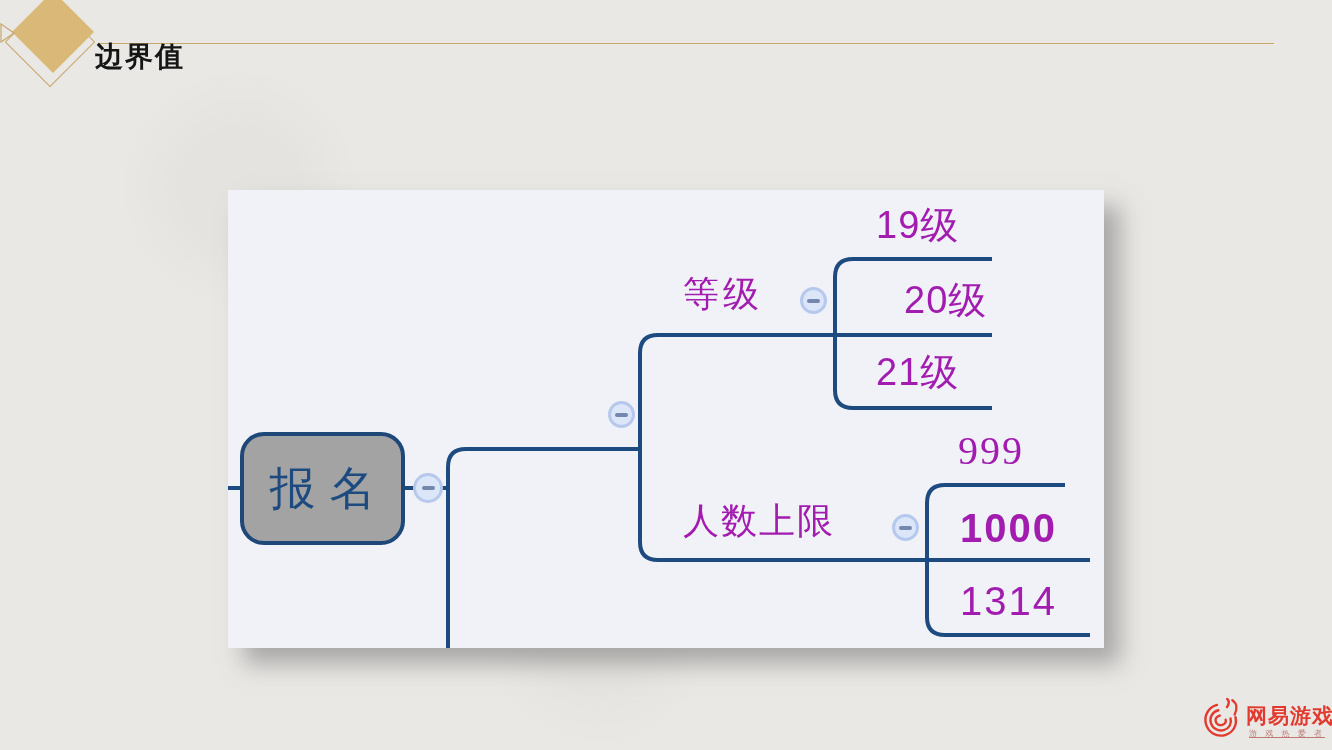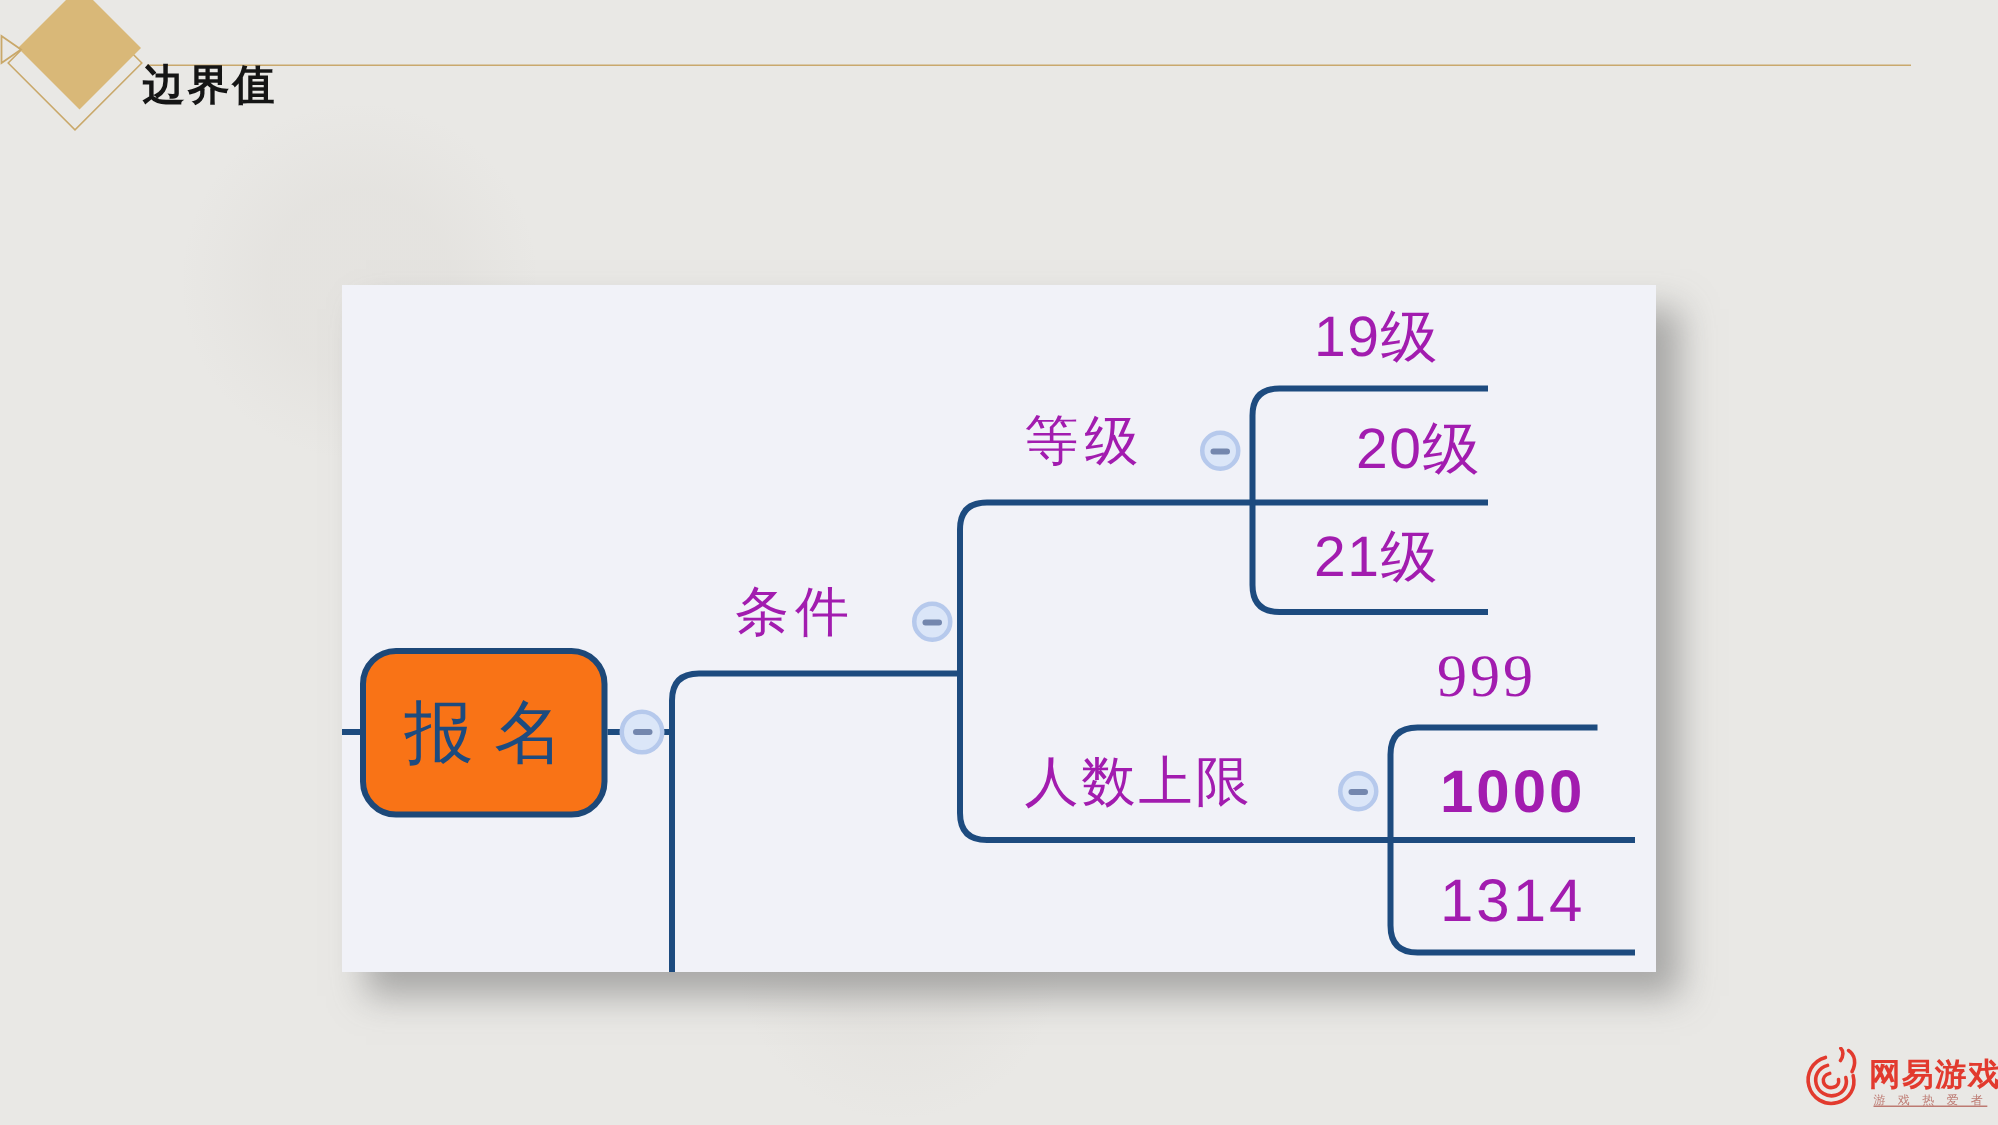"条件" div.map-label { html: <div>条件</div> -> none }
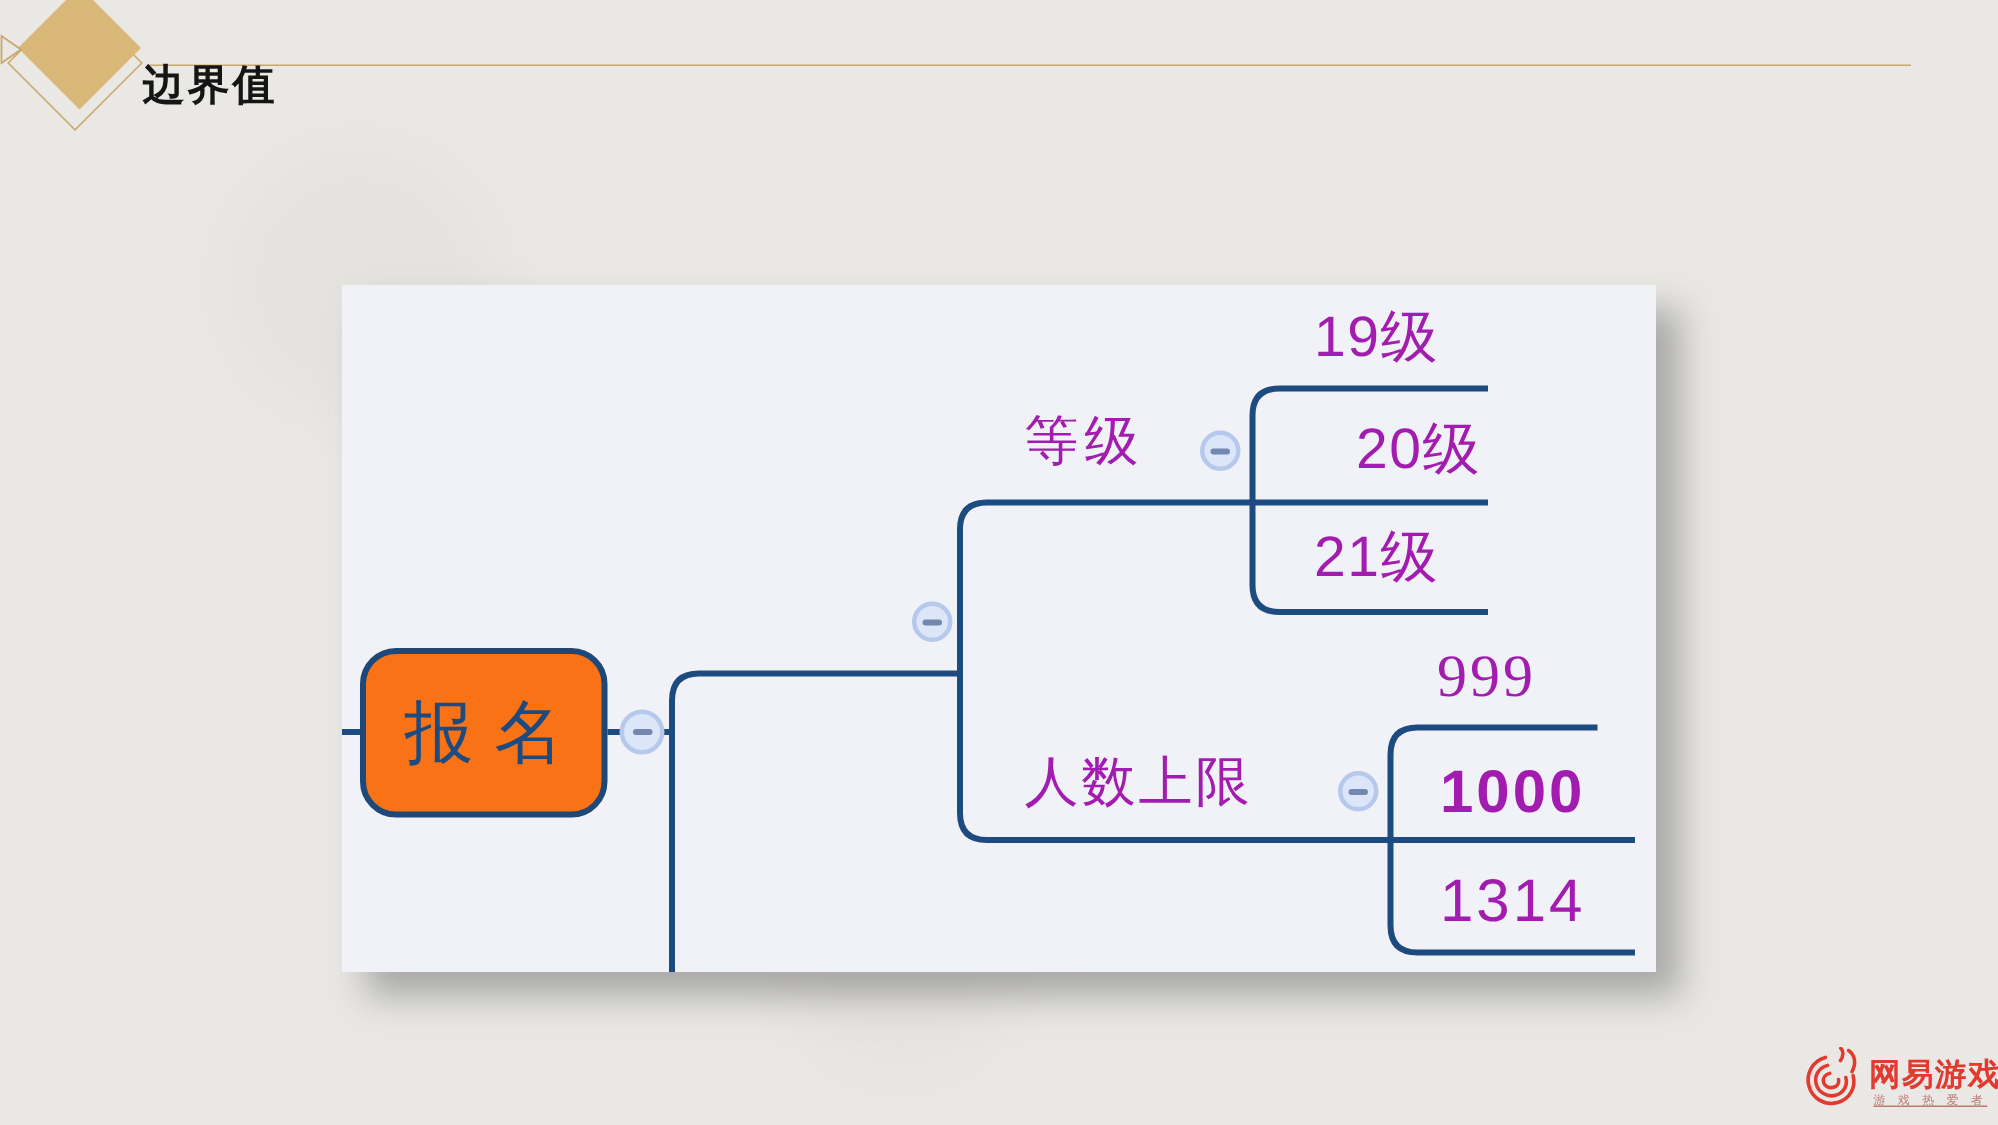"报名" .root-node { background: #f97316 -> #a3a3a3 }
